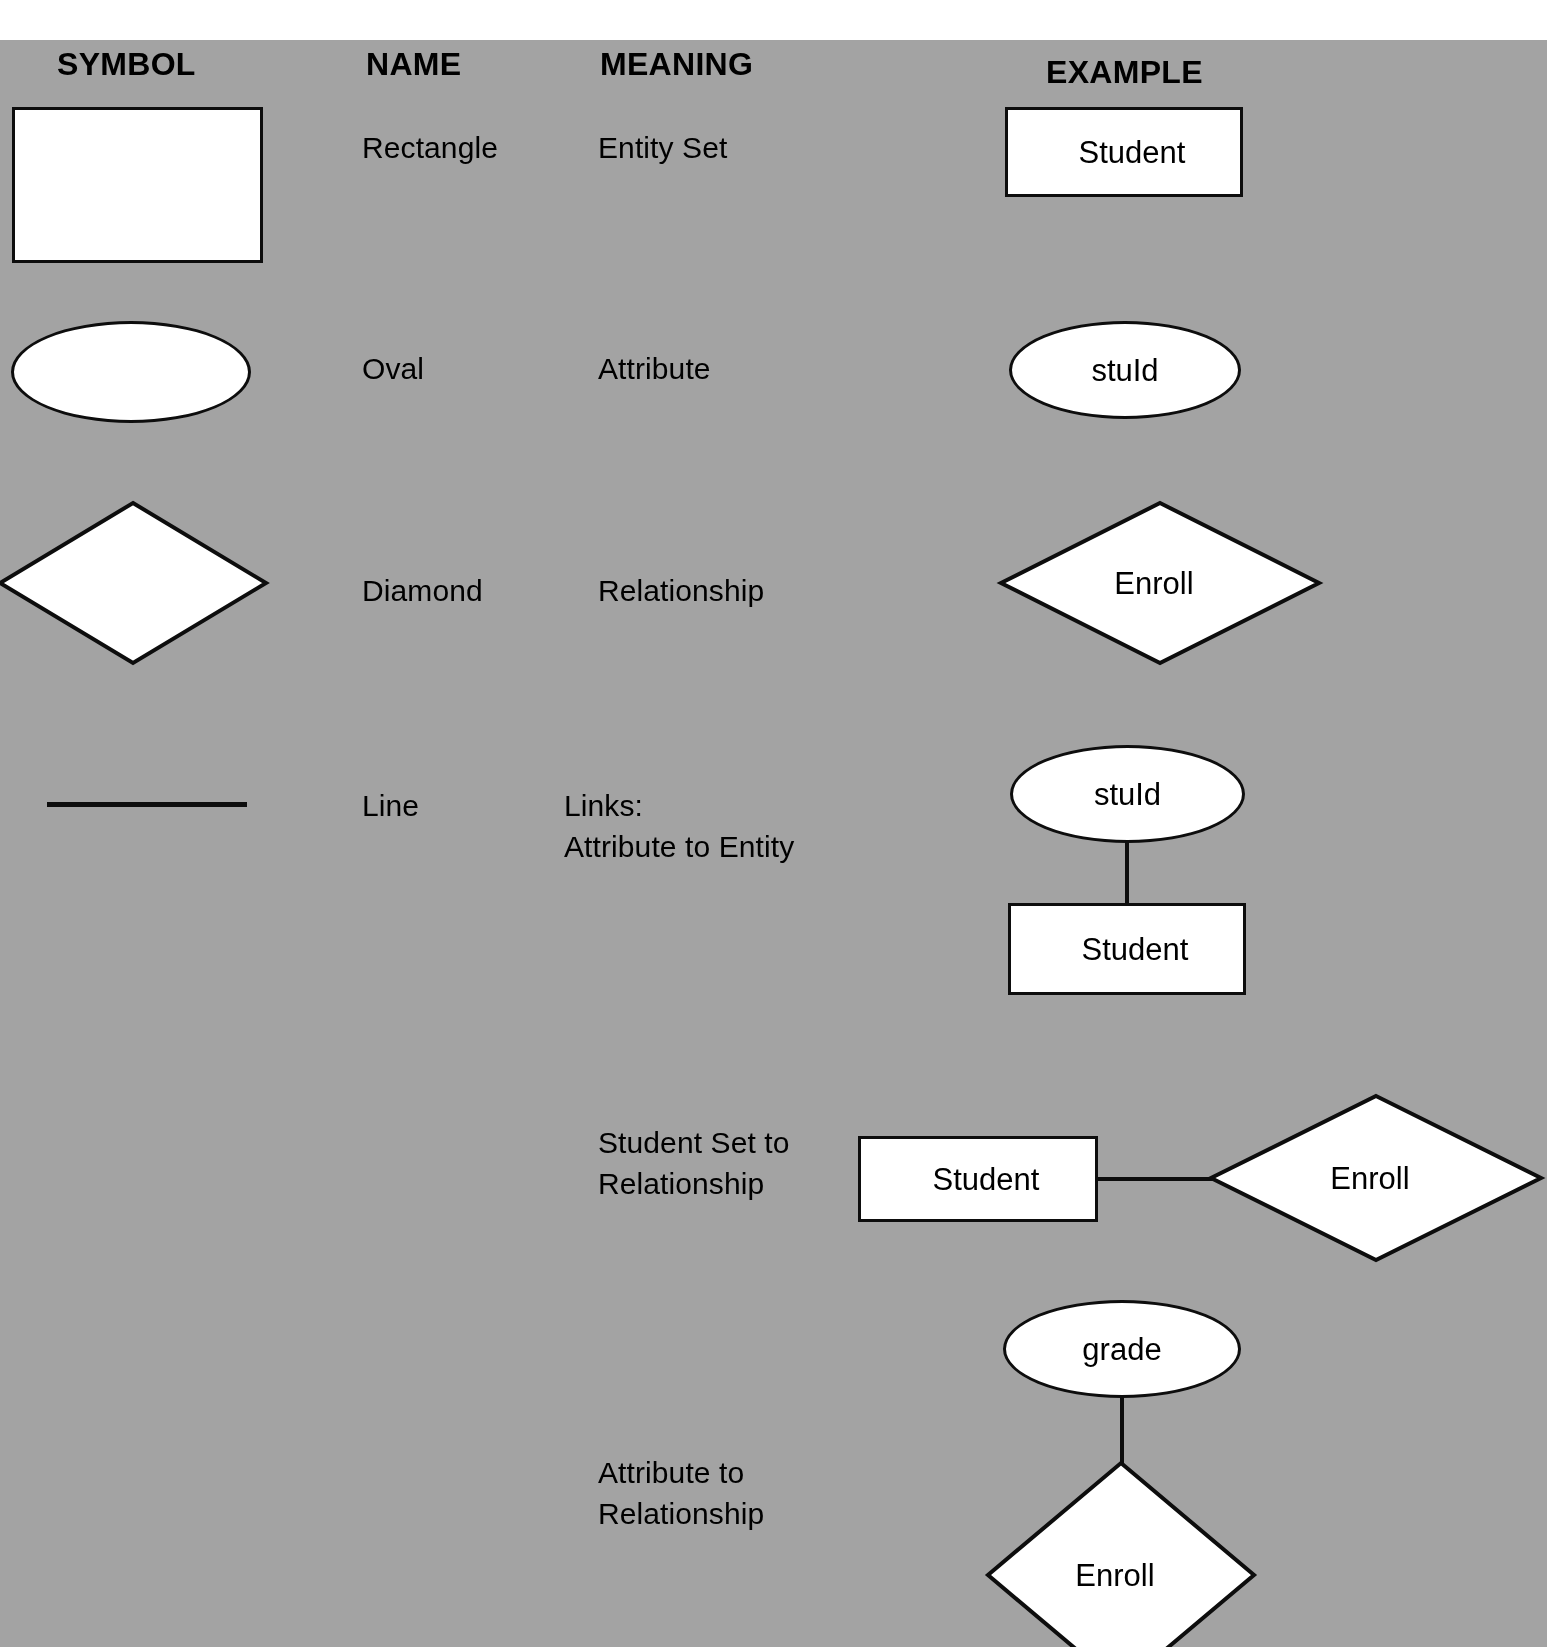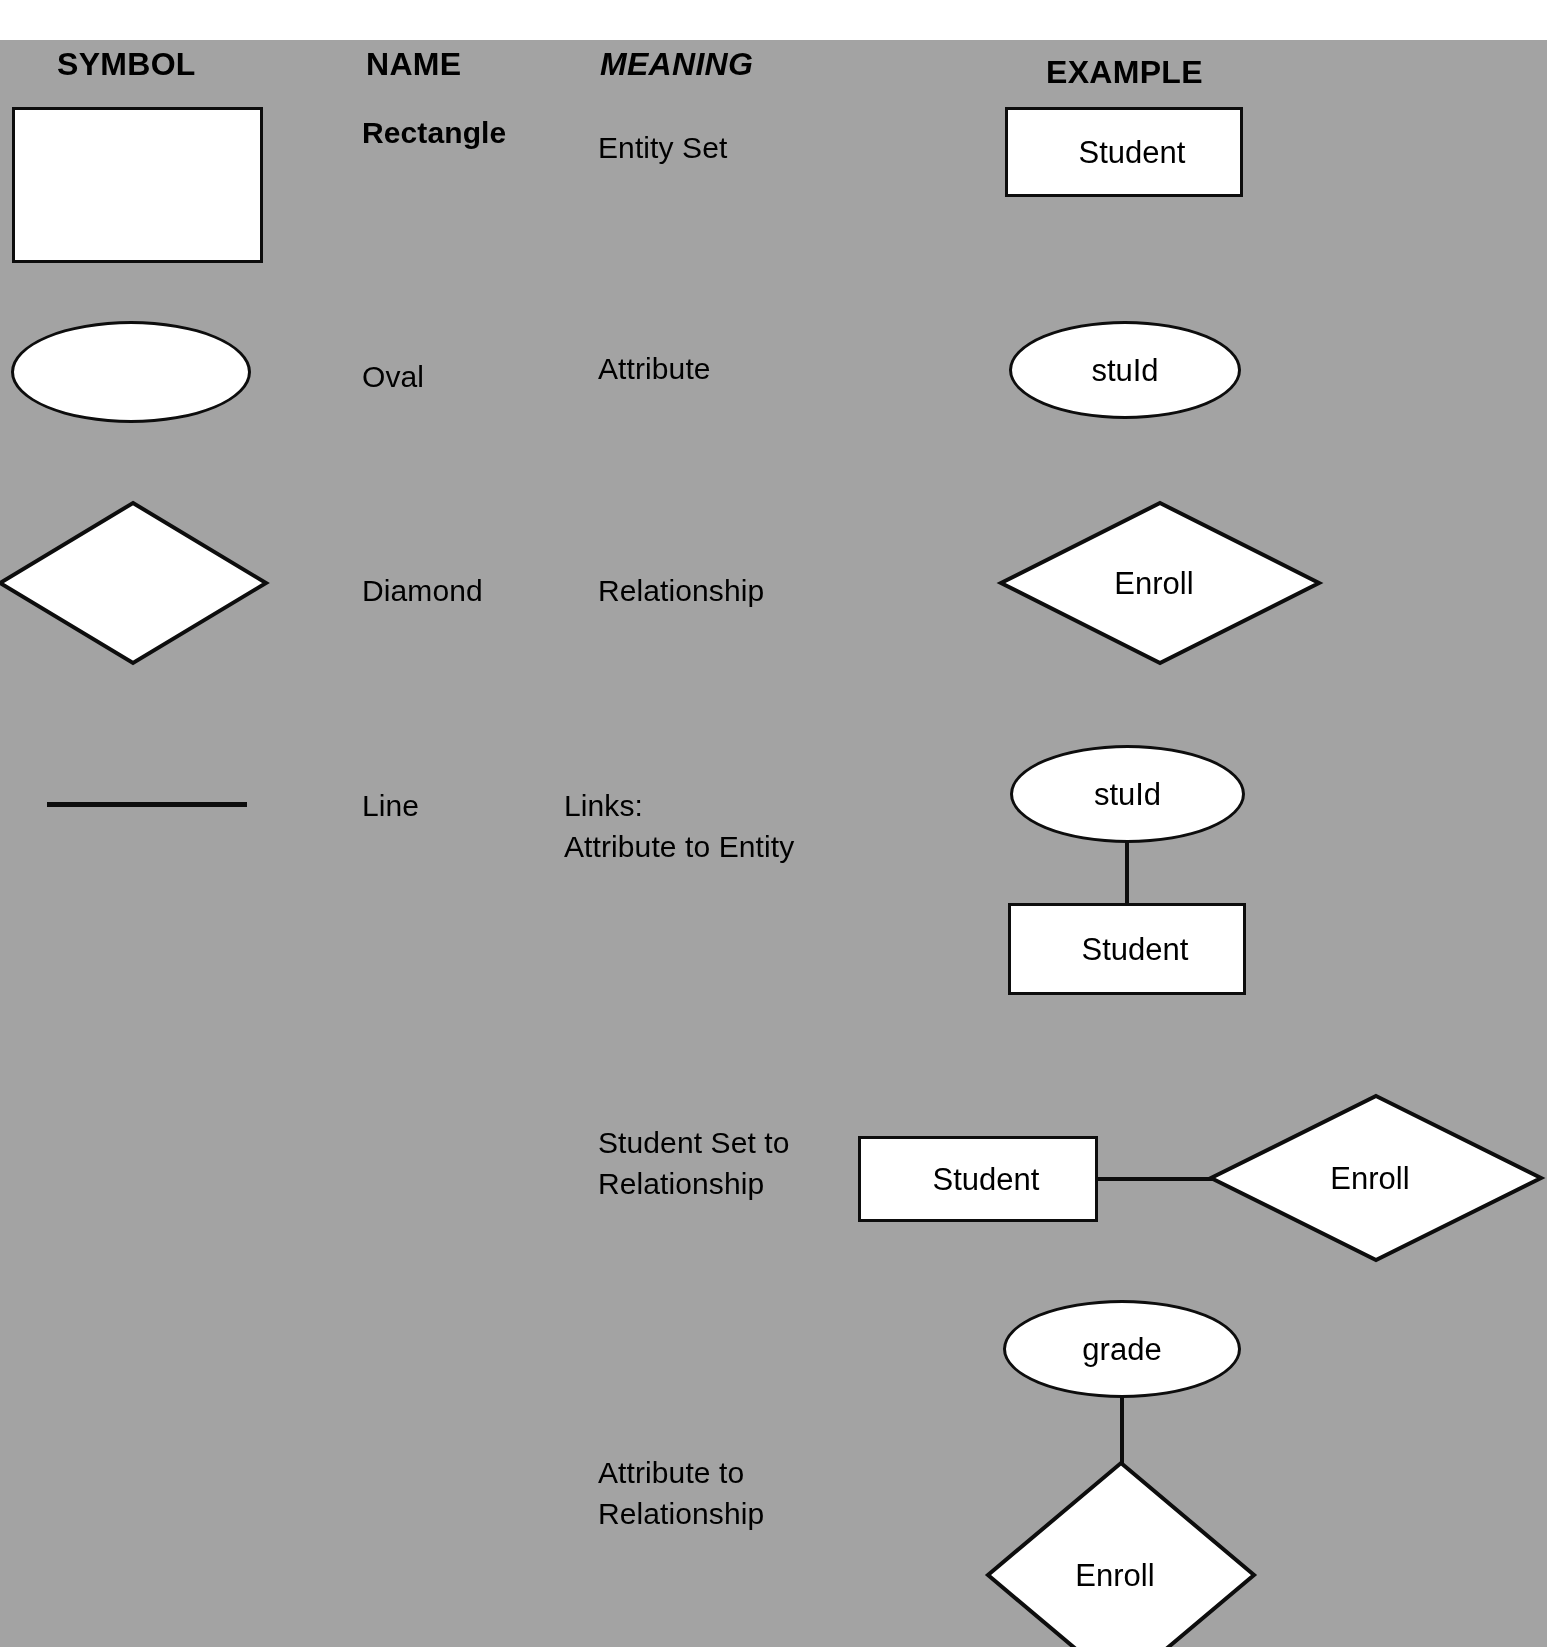"MEANING" div.abs { font-style: italic -> none }
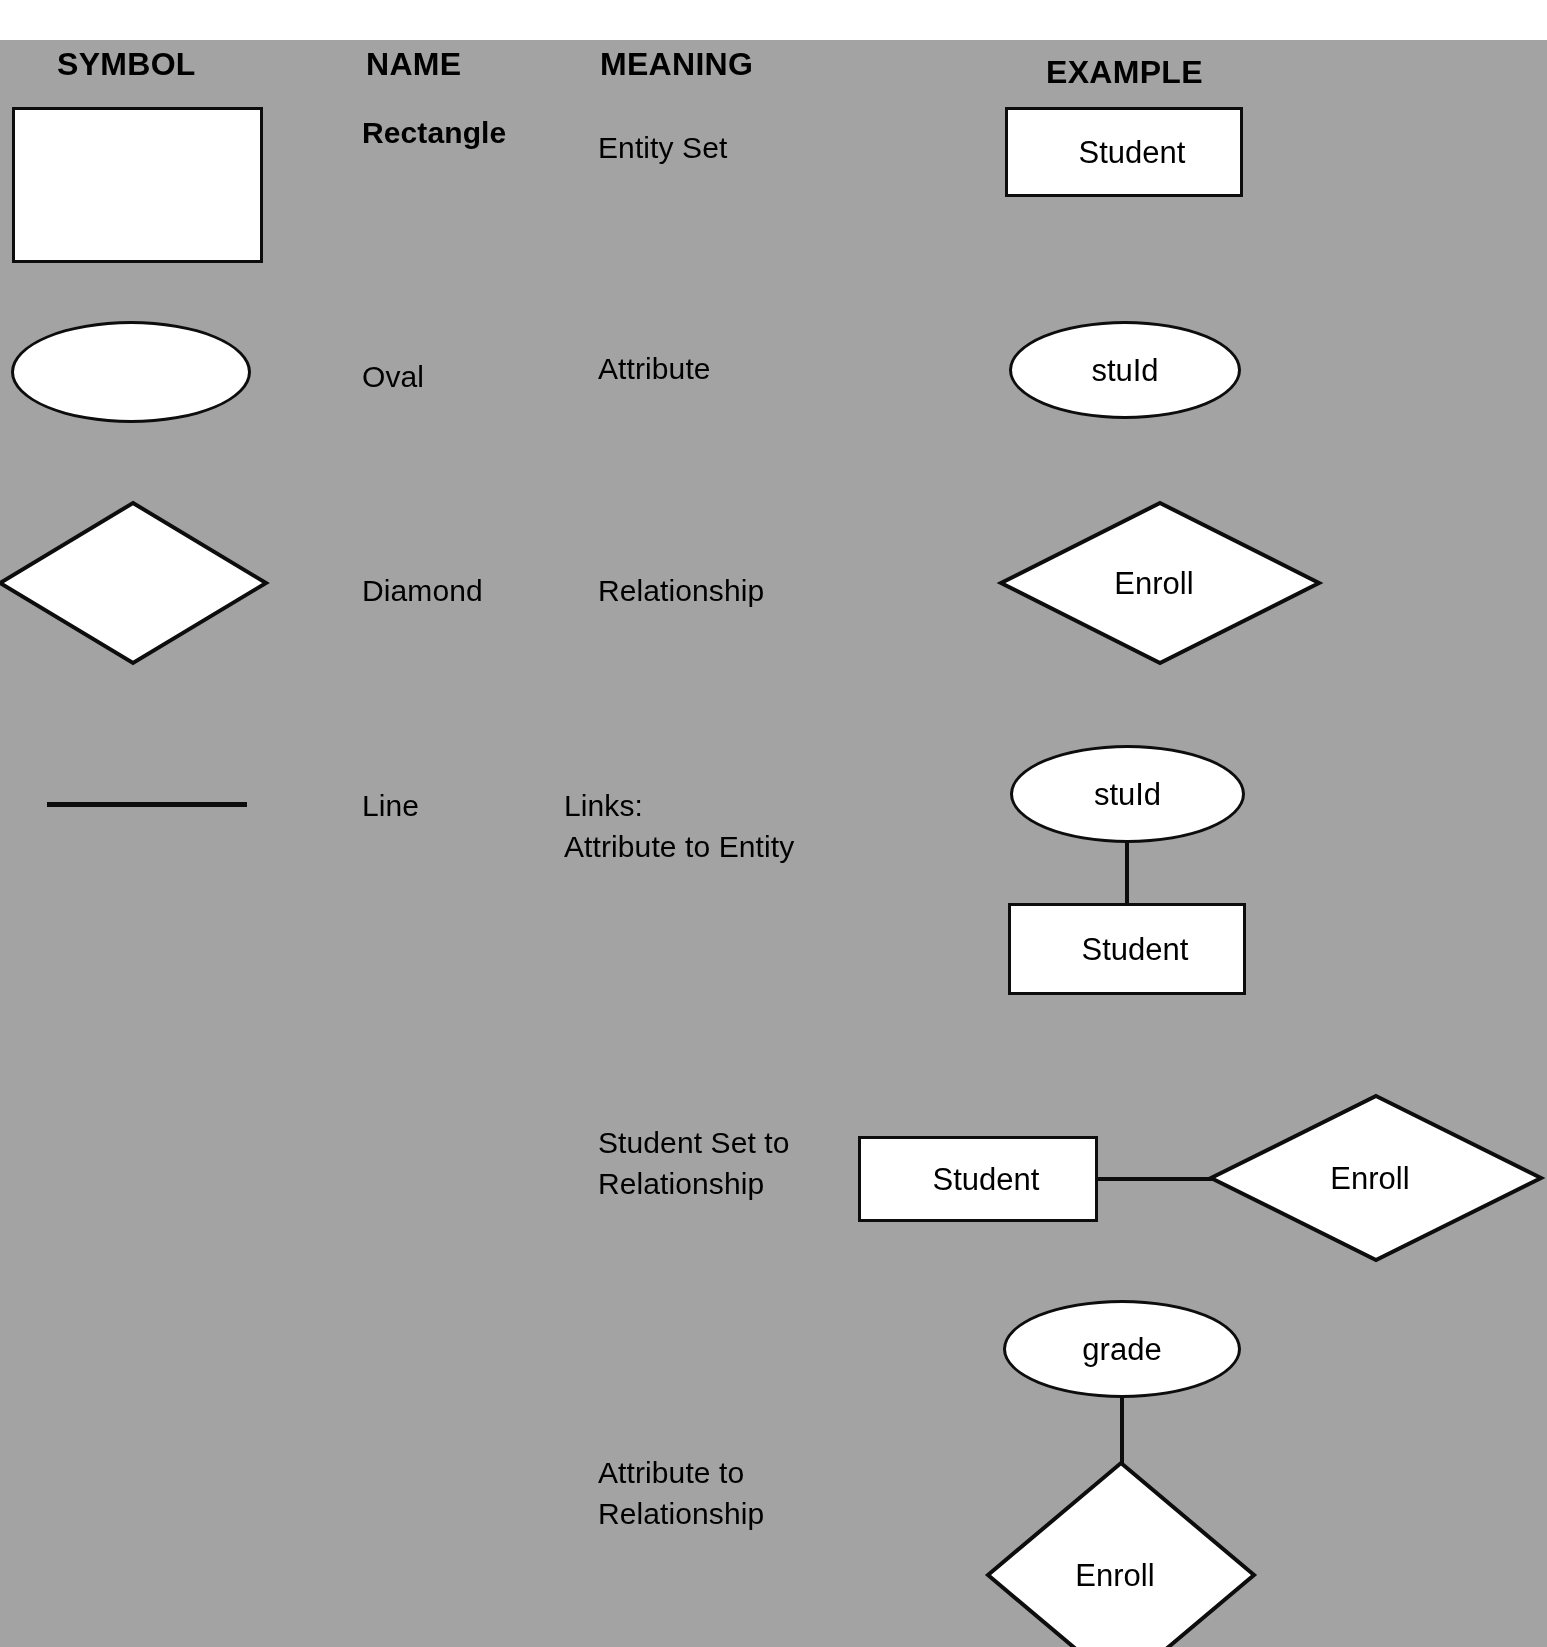"Rectangle" div.abs { font-weight: bold -> none; top: 72px -> 87px }
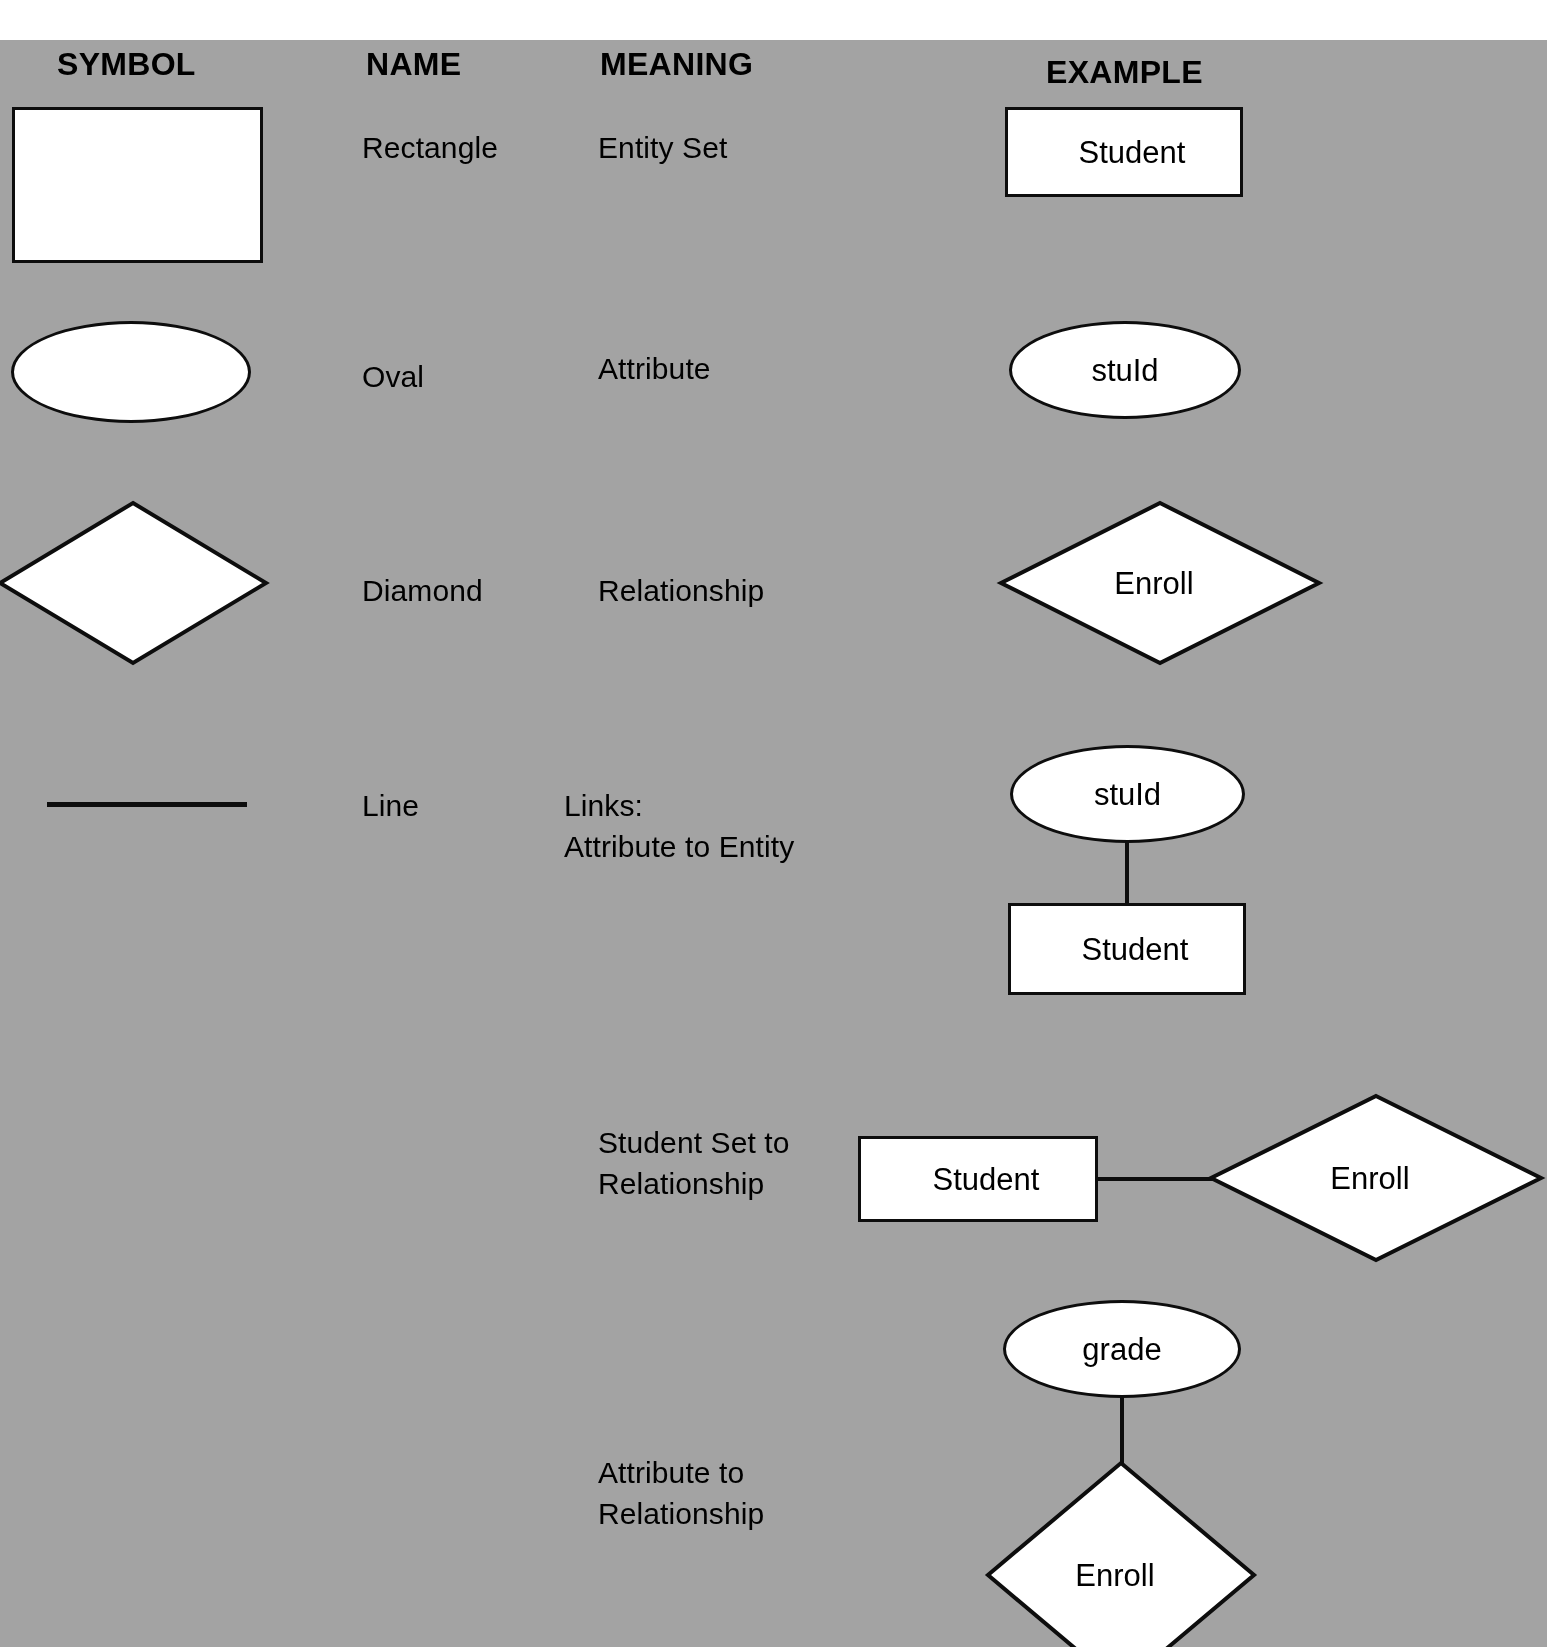"Oval" div.abs { top: 316px -> 308px }
